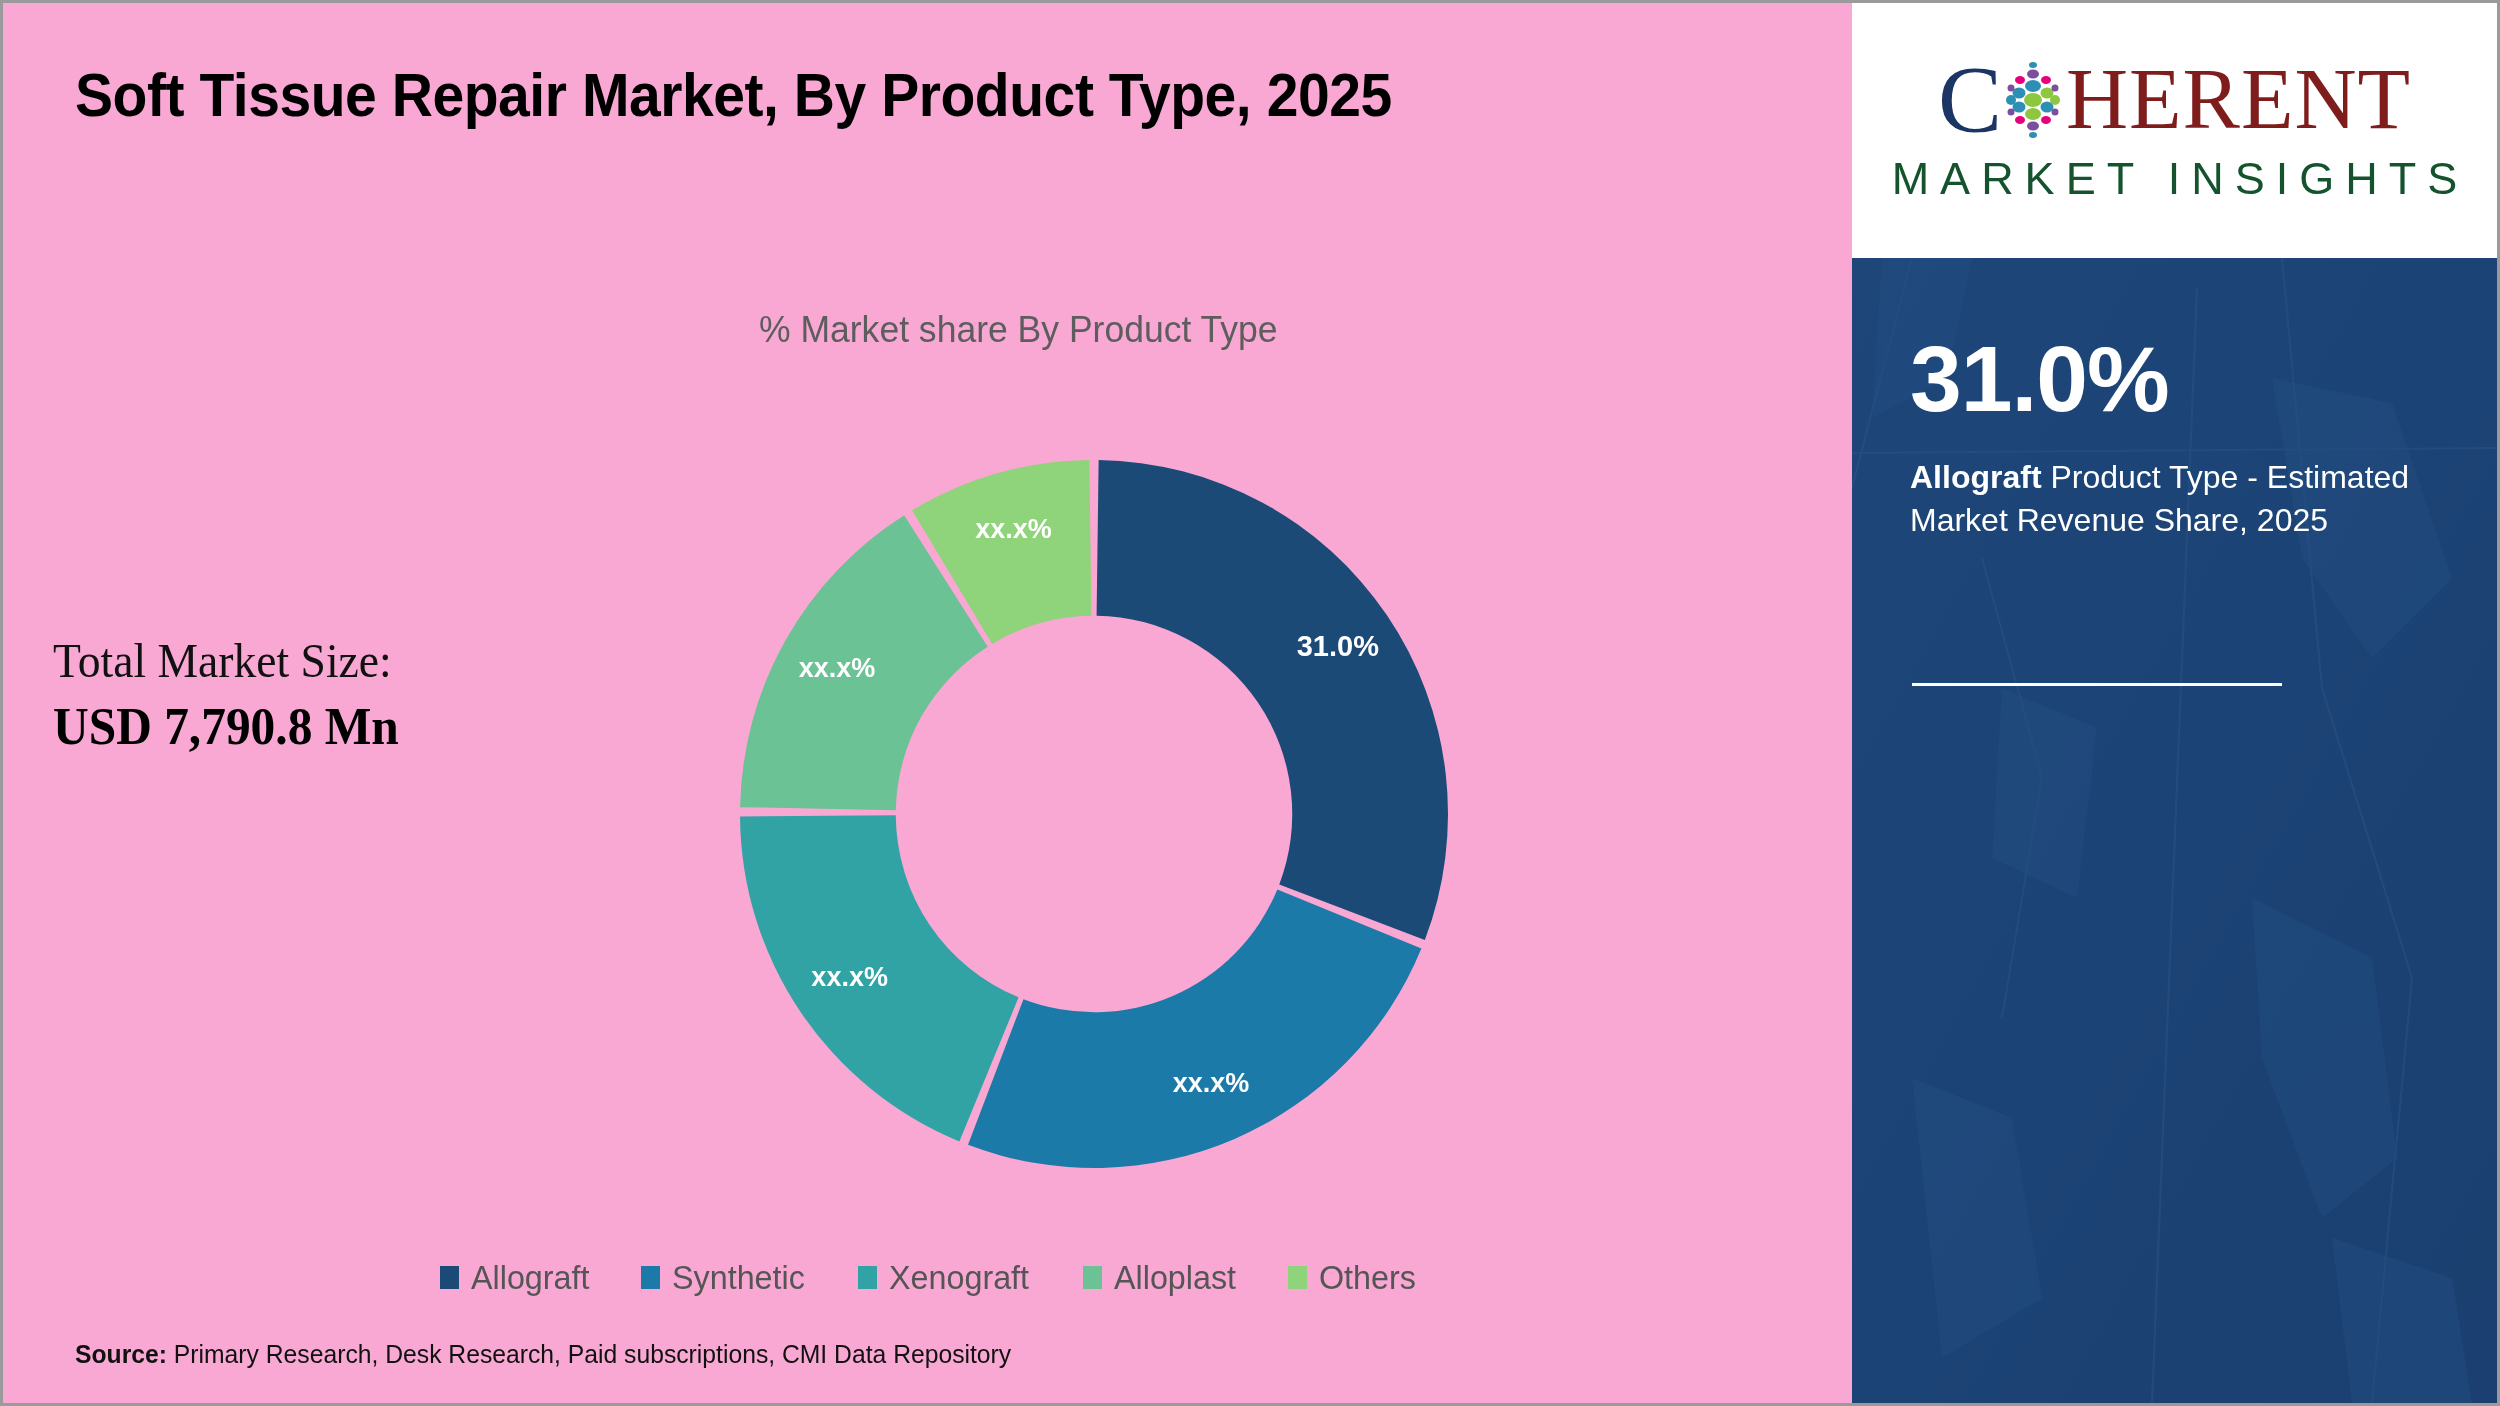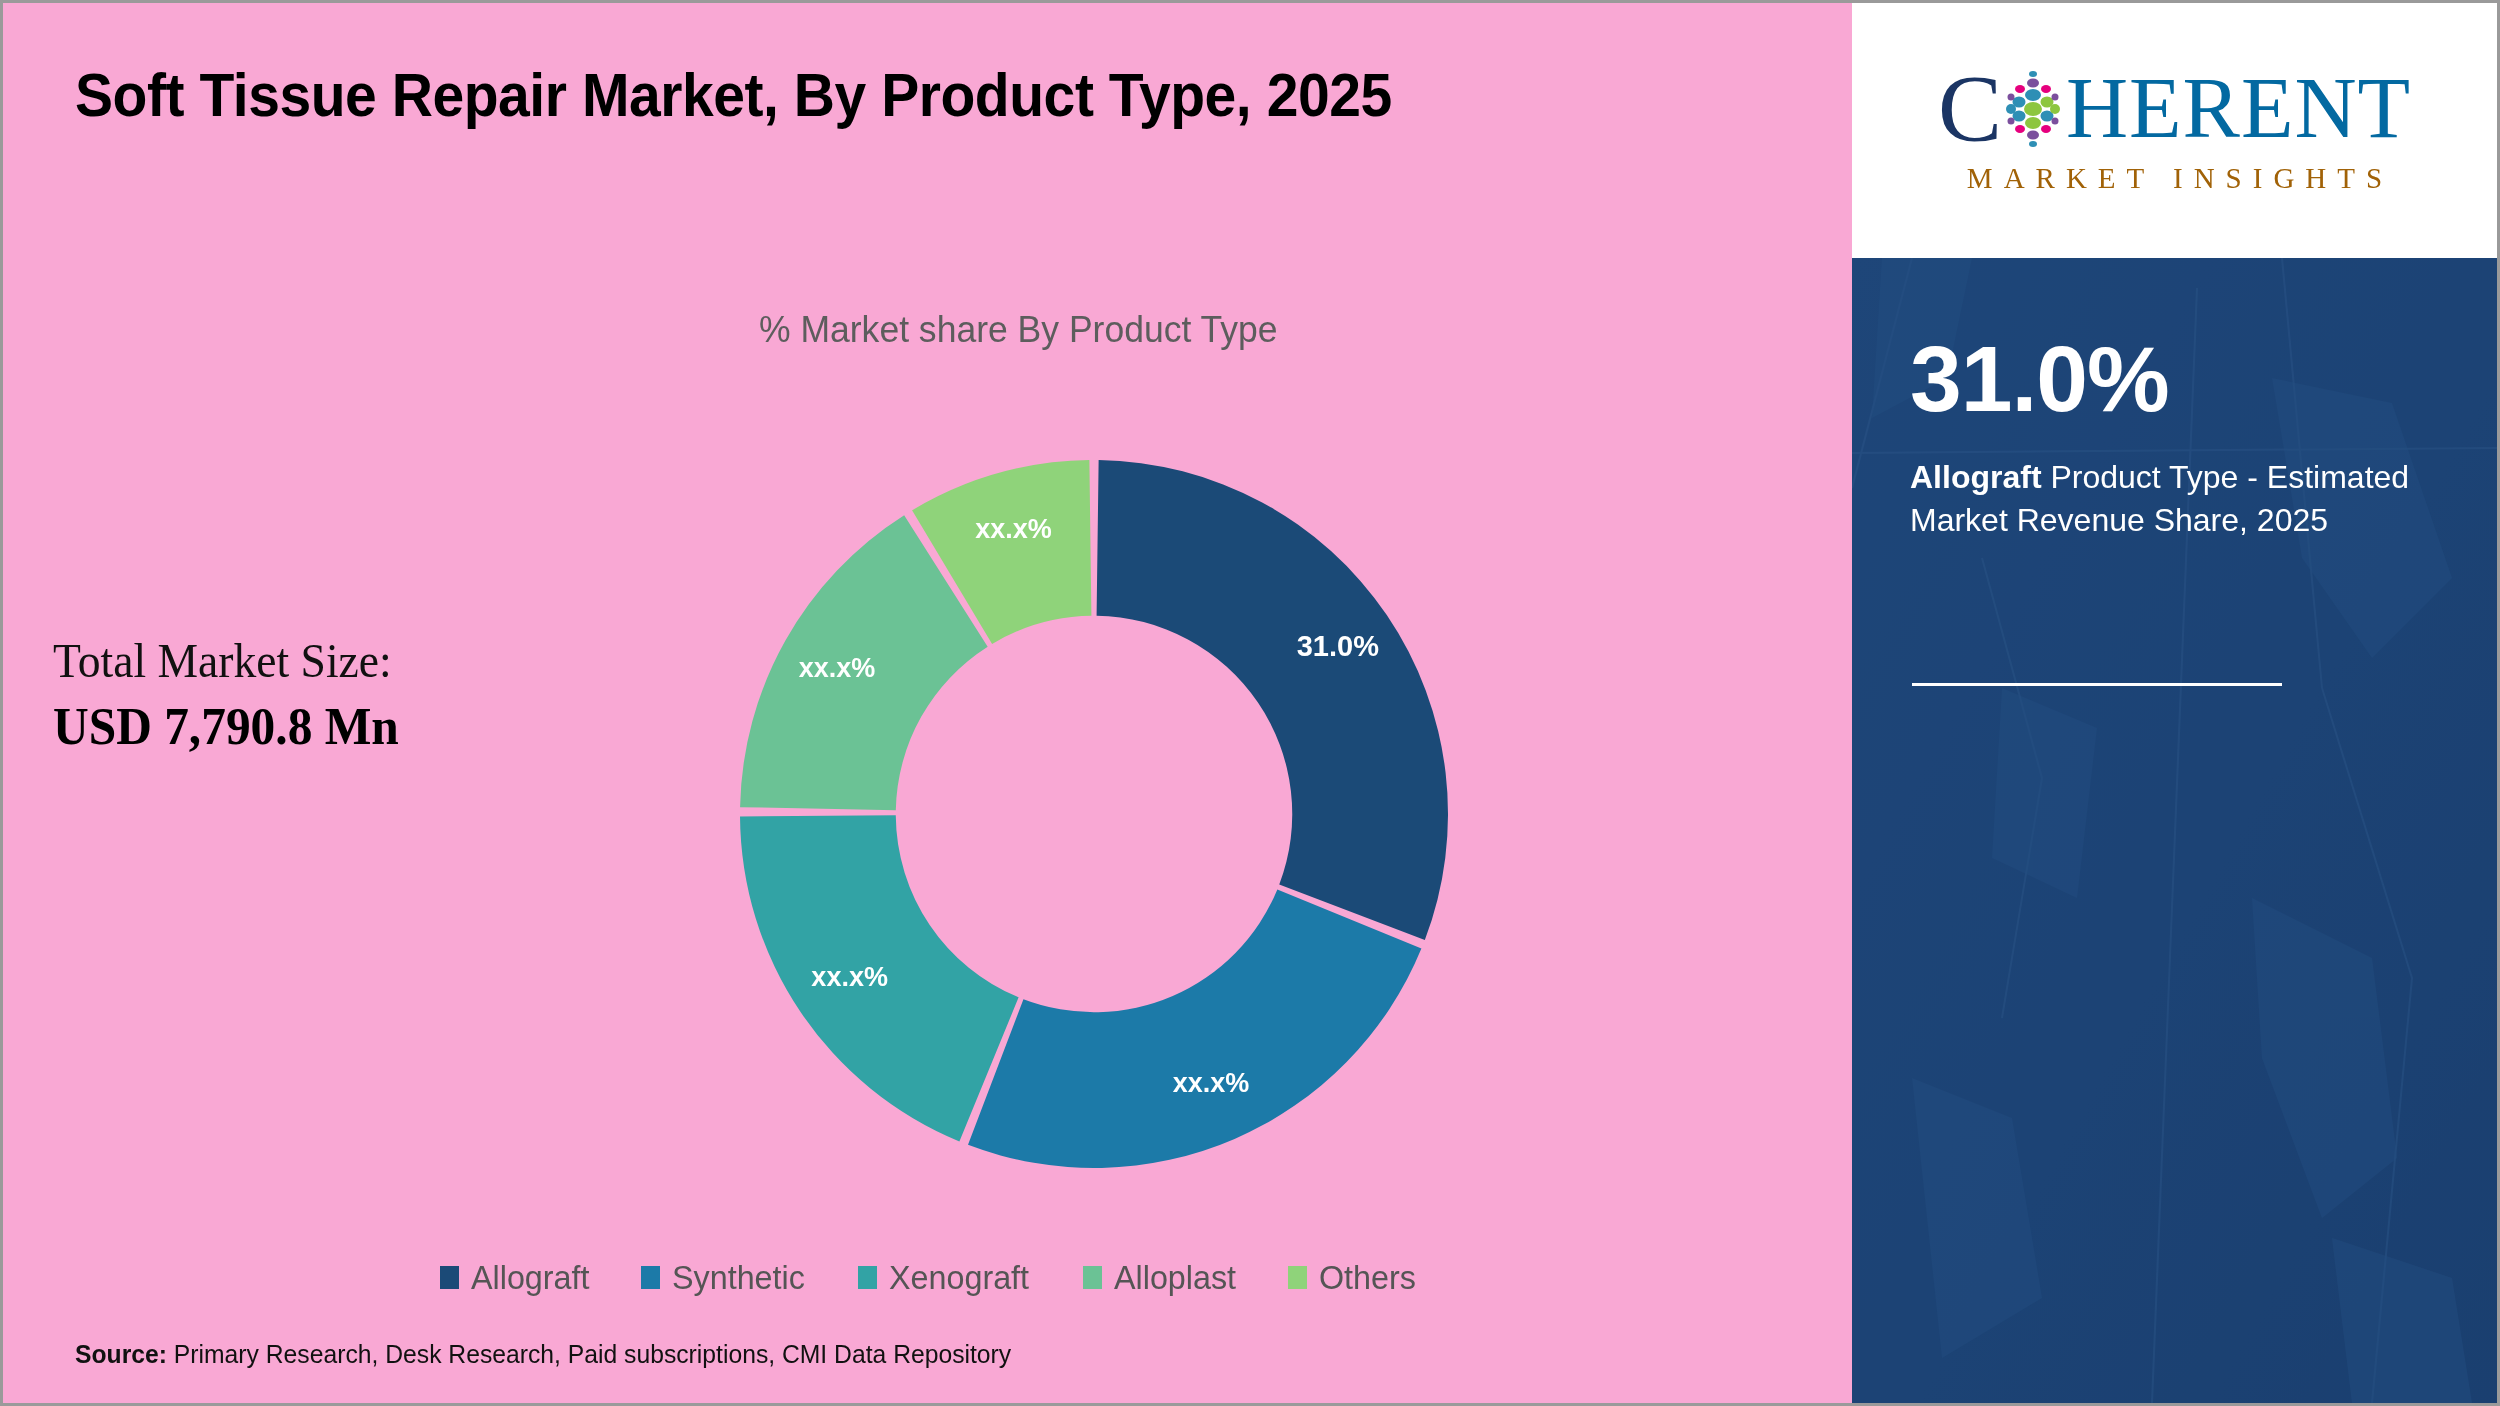"HERENT" .logo-rest { color: #0369a1 -> #7f1d1d }
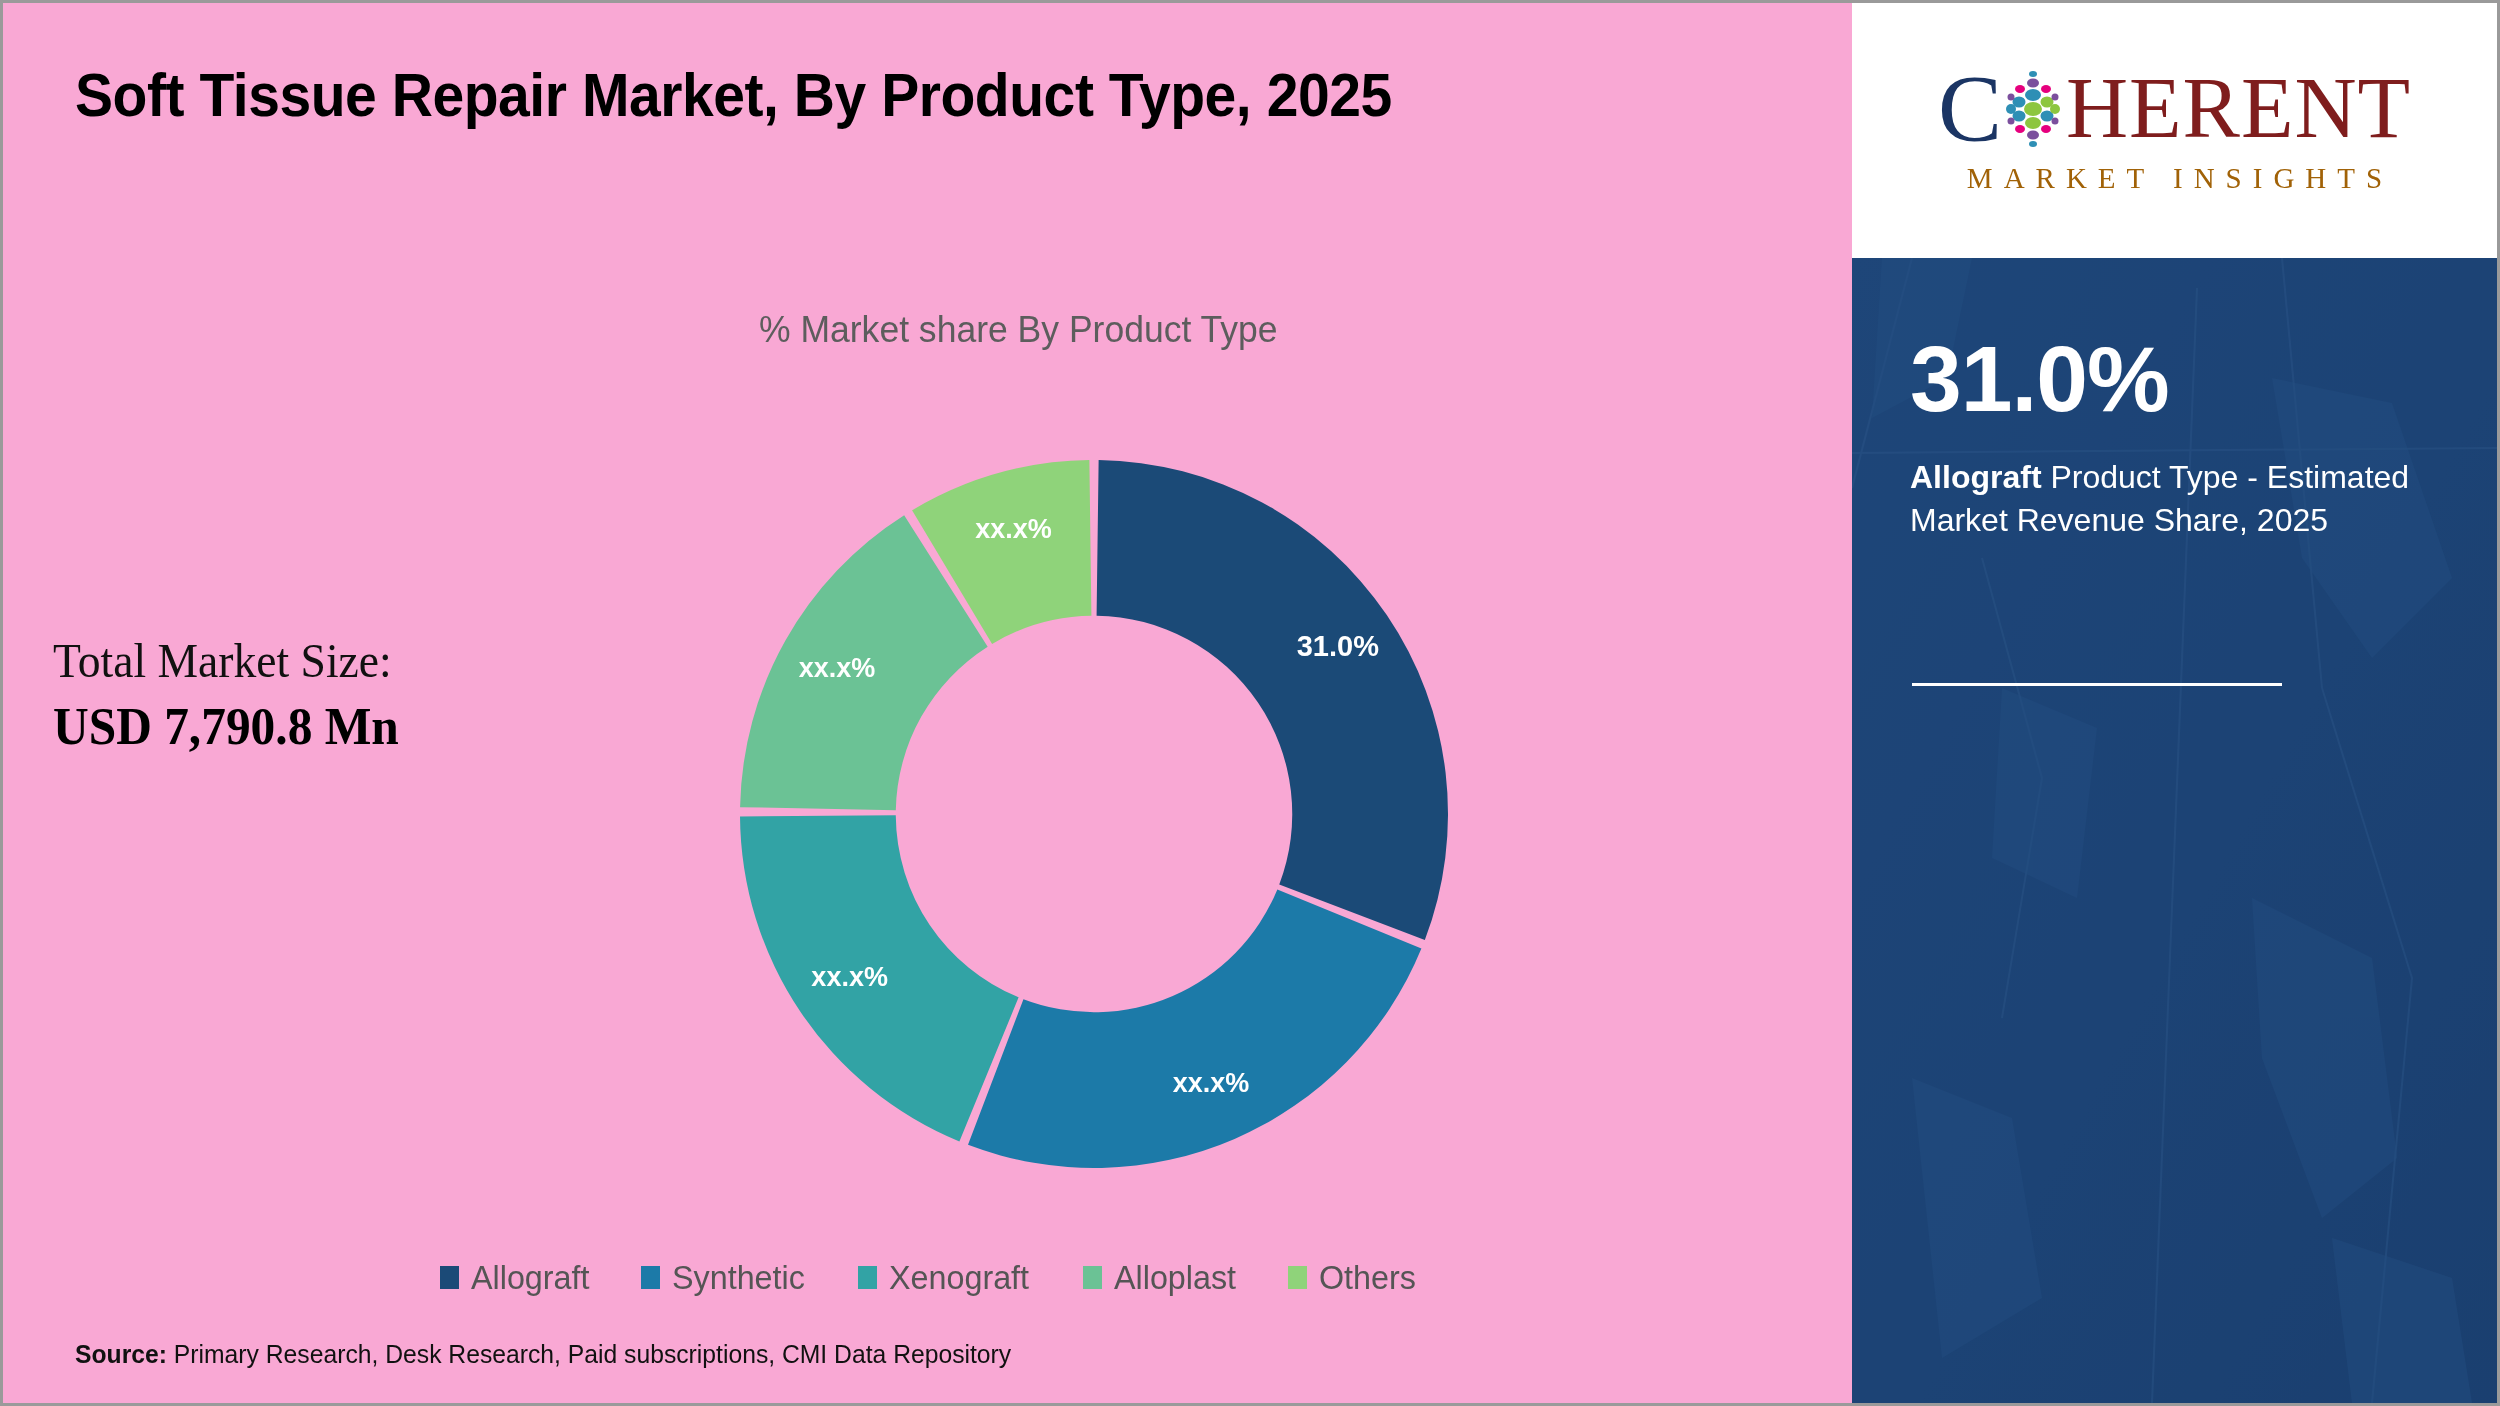"MARKET INSIGHTS" .logo-sub { color: #a16207 -> #14532d; font-family: Liberation Serif, serif -> Liberation Sans, sans-serif; font-size: 29px -> 45px }
